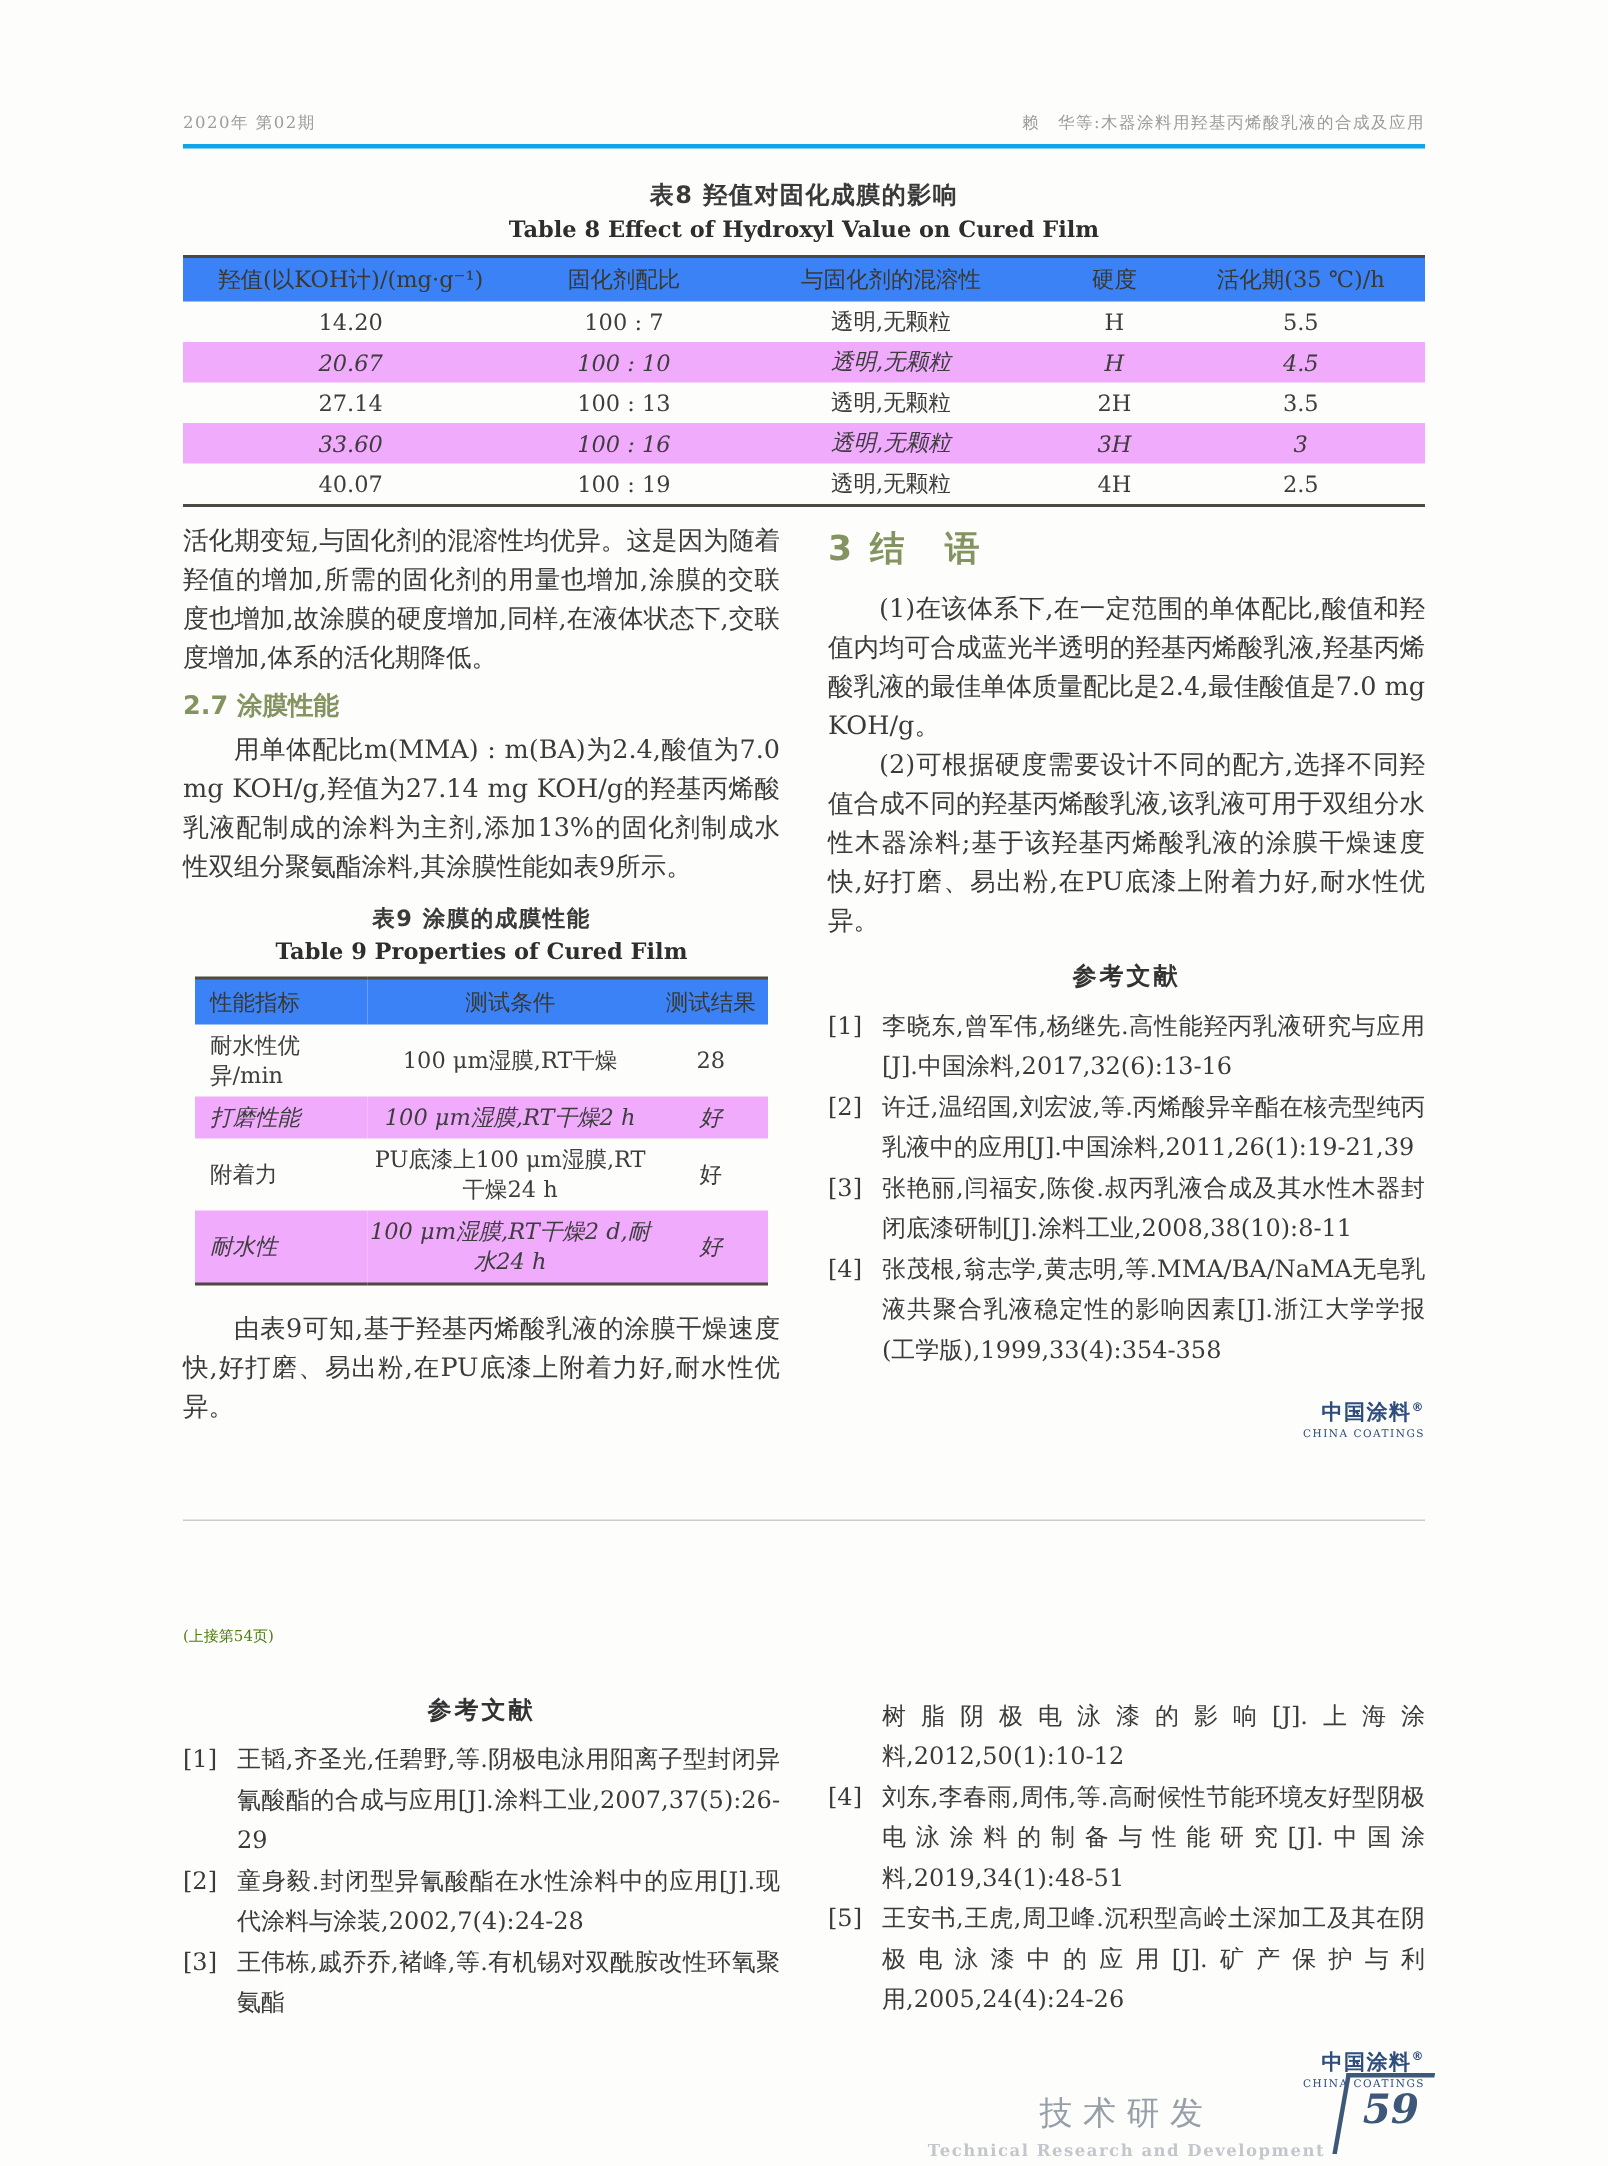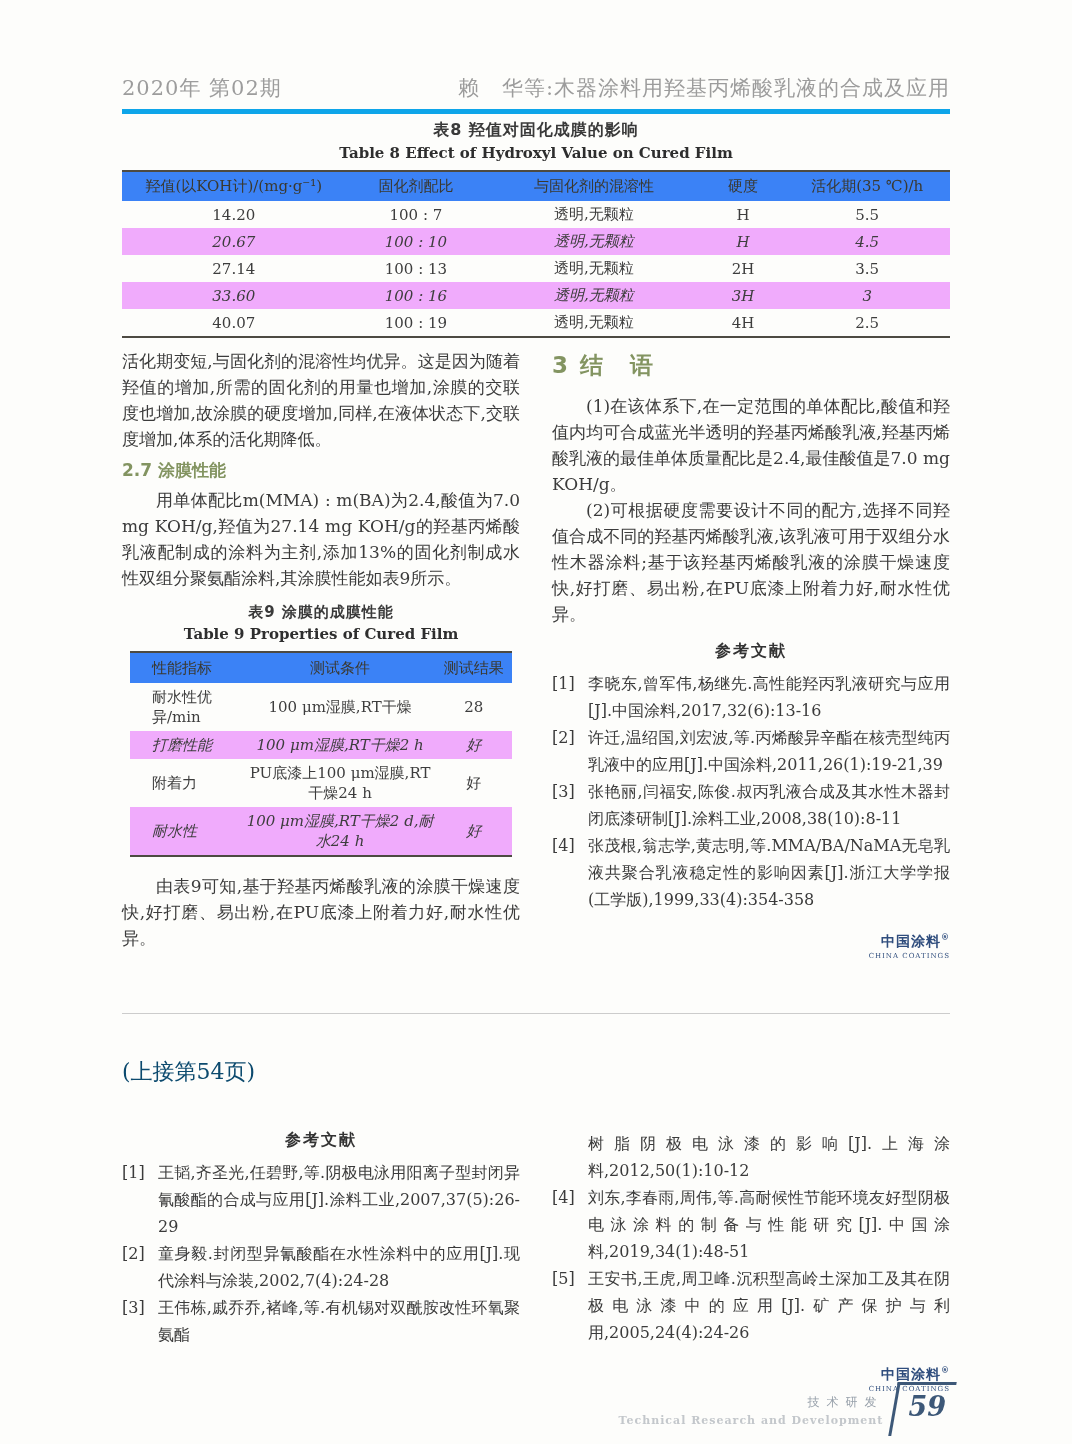"2020年 第02期" .runhead { border-bottom: 5px solid #0ea5e9 -> 3px solid #0ea5e9; font-size: 21px -> 11px }
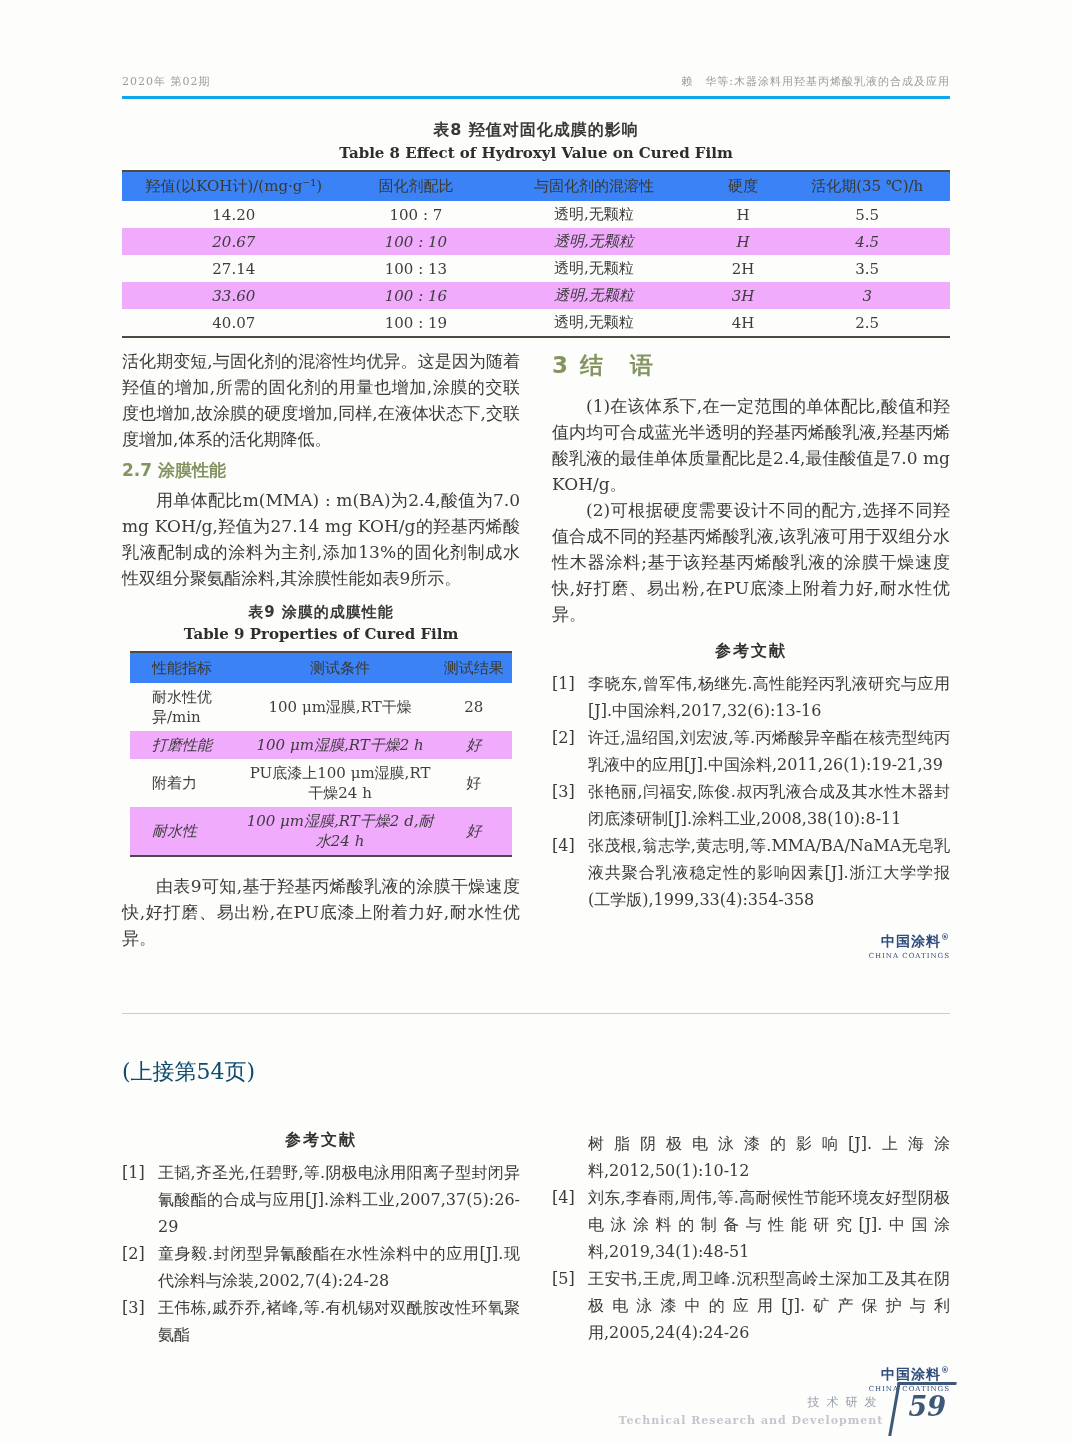"性能指标" #table9 th:first-child, #table9 td:first-child { padding-left: 22px -> 10px }
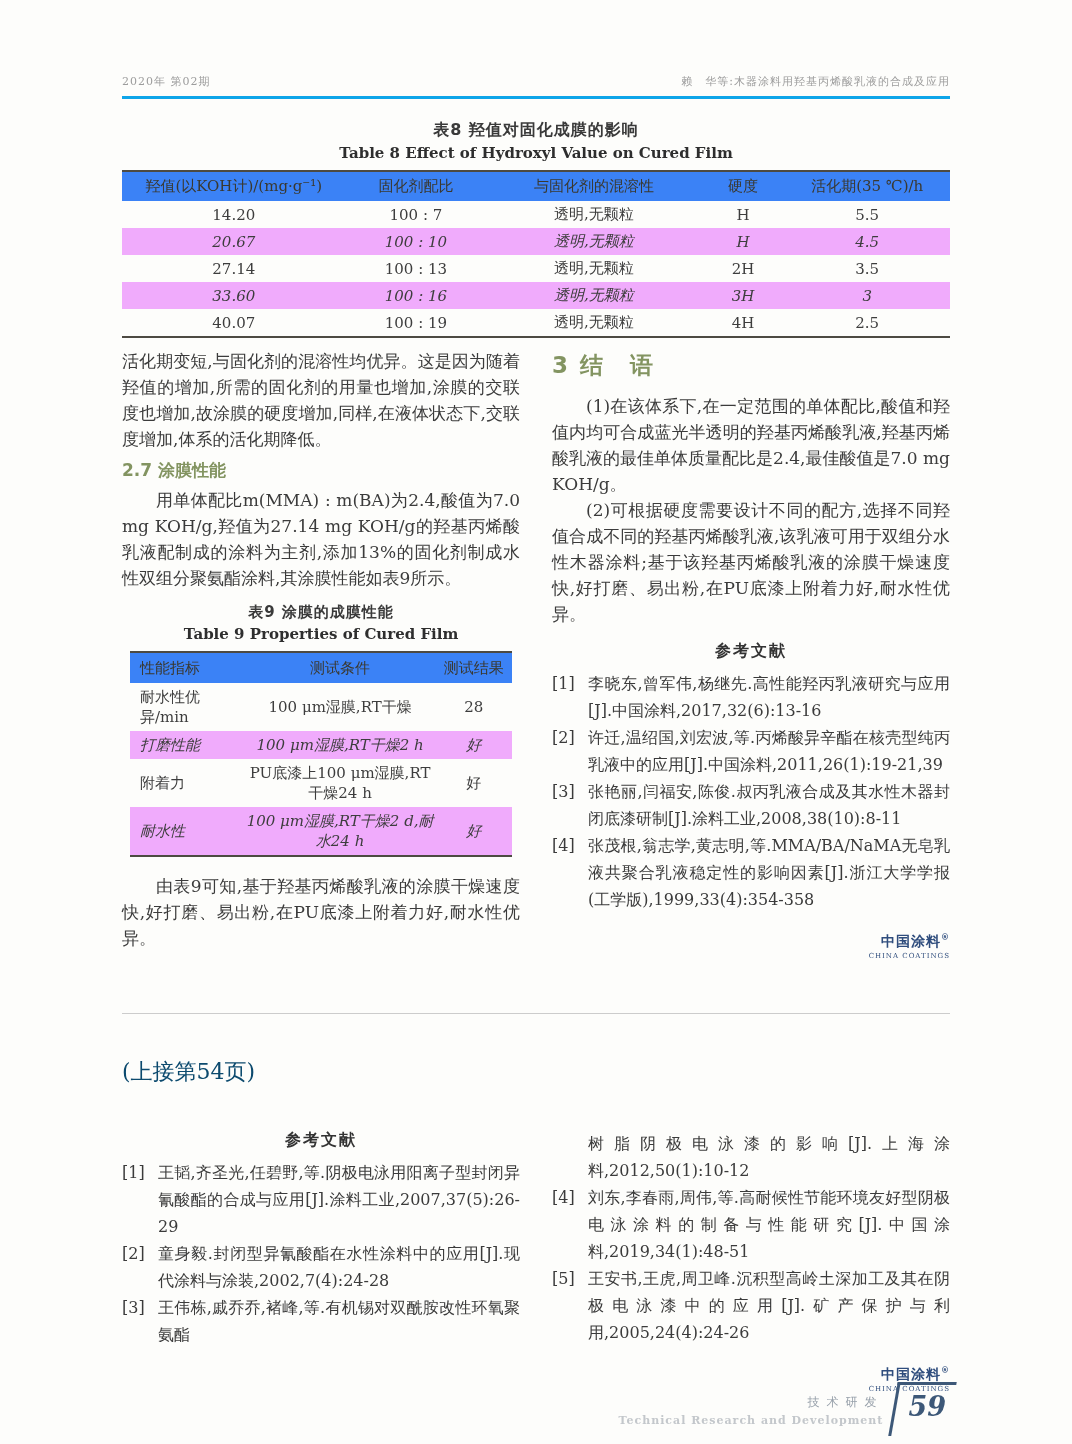"(上接第54页)" .cont-note { color: #0c4a6e -> #4d7c0f; font-size: 22px -> 10px; top: 1057px -> 1084px }
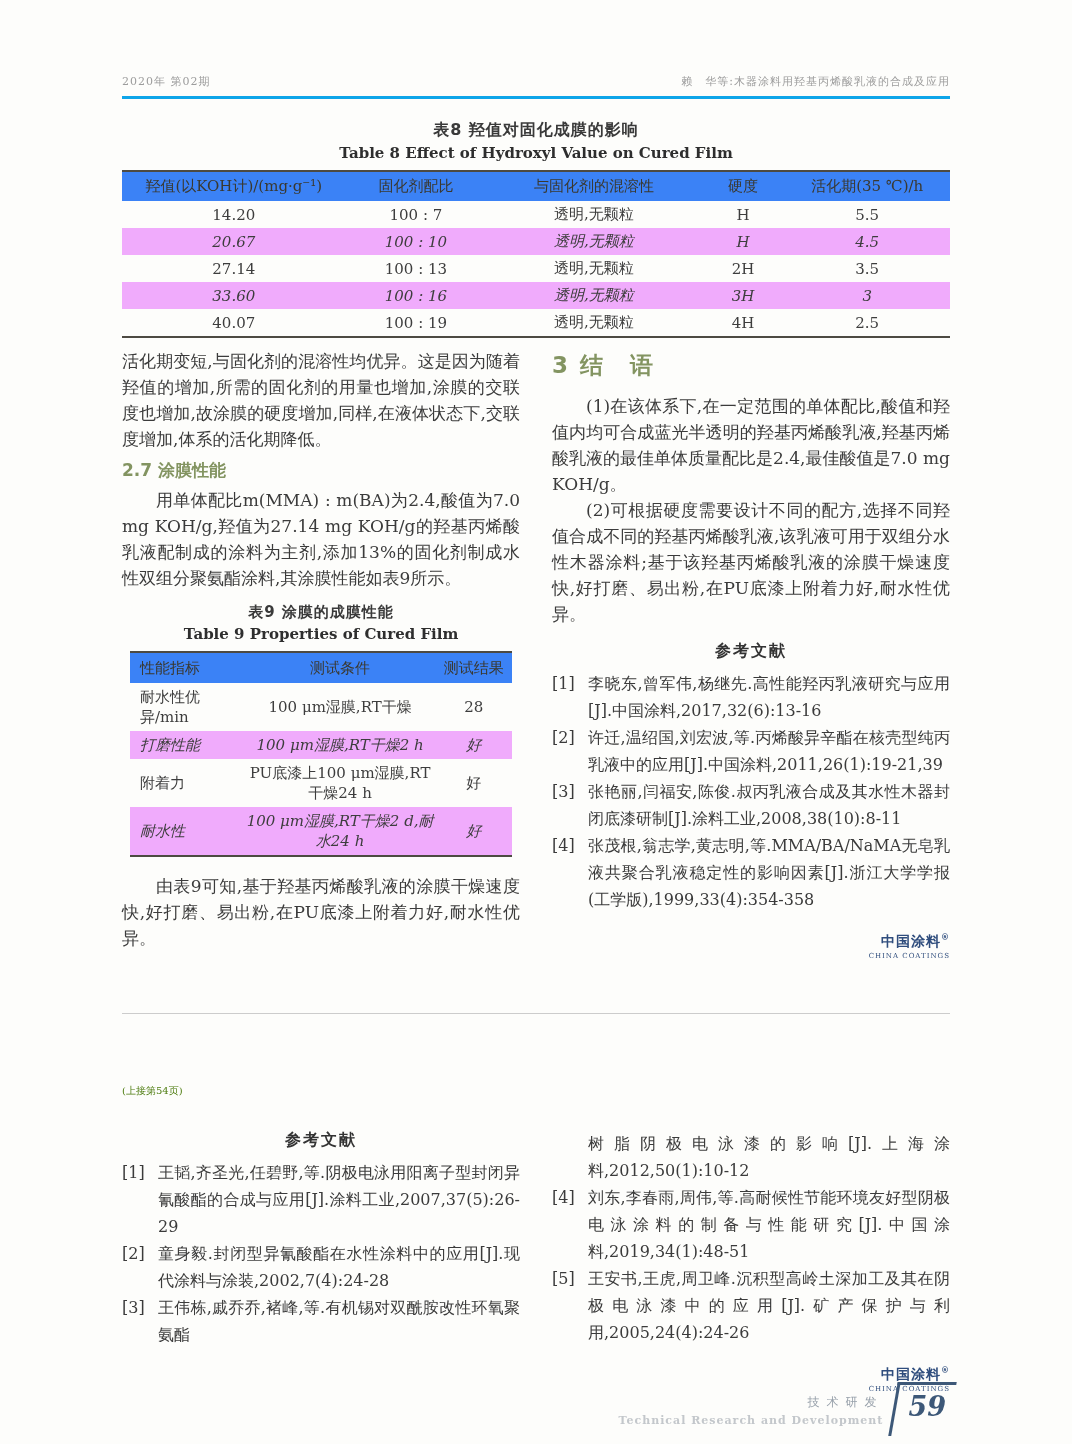"技术研发" .footer .f-zh { font-size: 12px -> 22px; text-align: none -> center }
